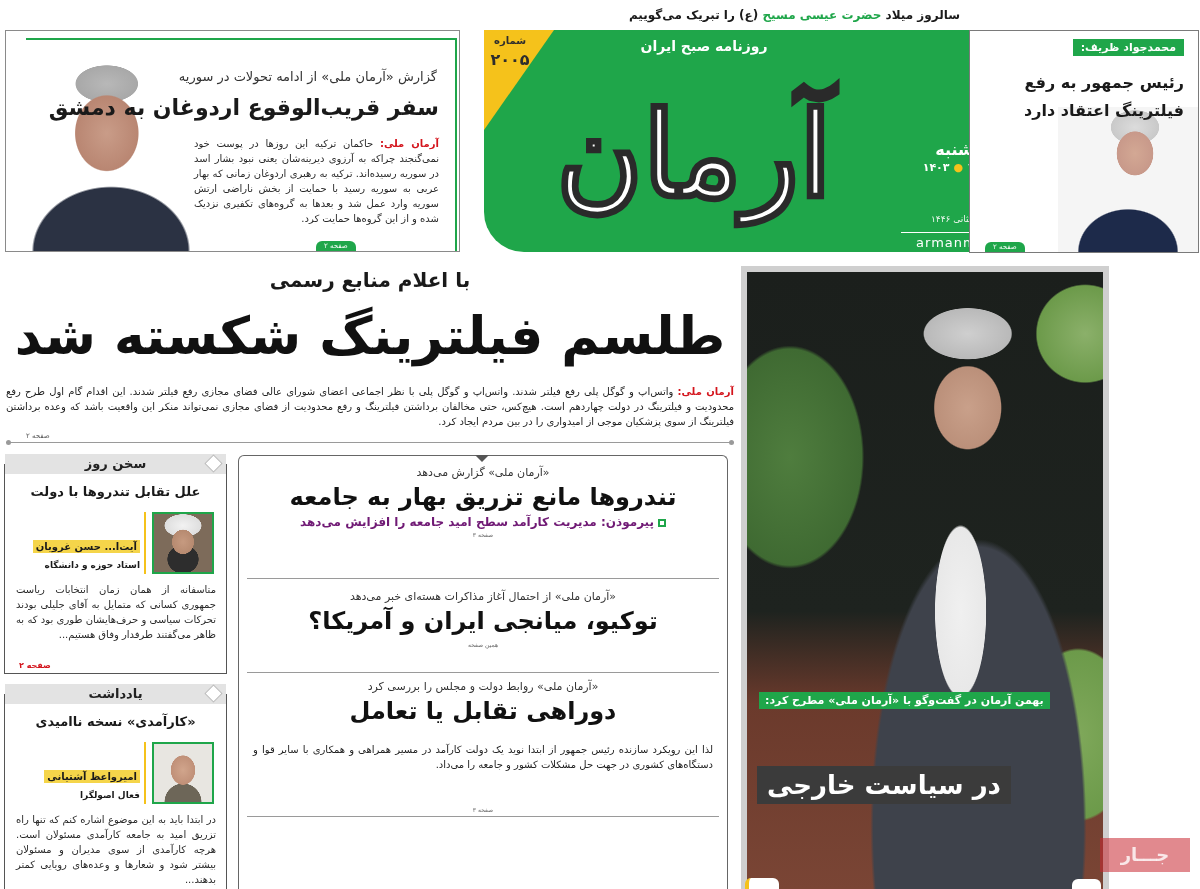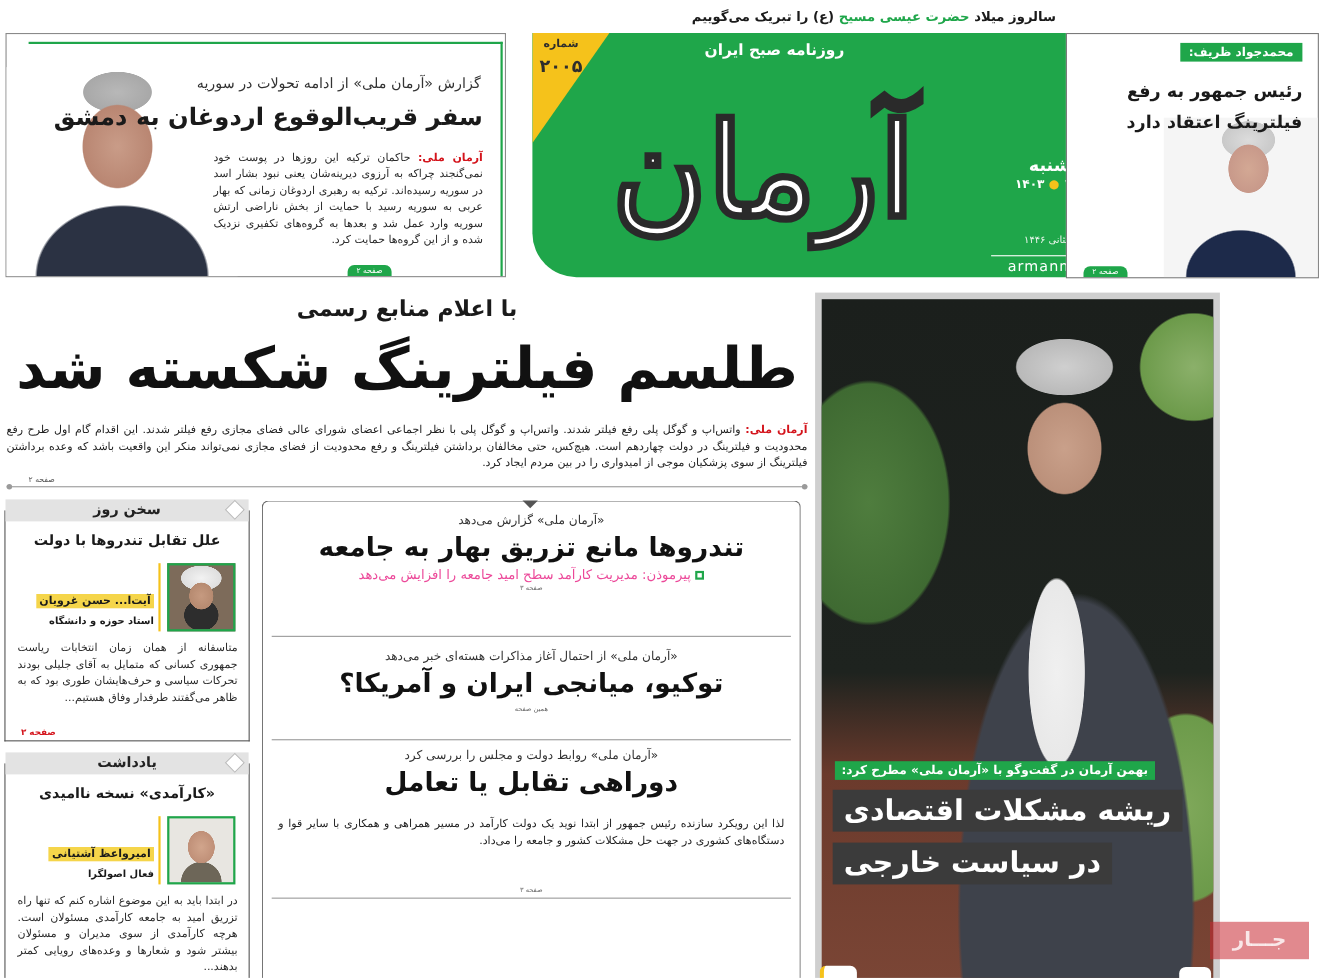"پیرموذن: مدیریت کارآمد سطح امید" .story-sub { color: #ec4899 -> #701a75; font-weight: normal -> bold }
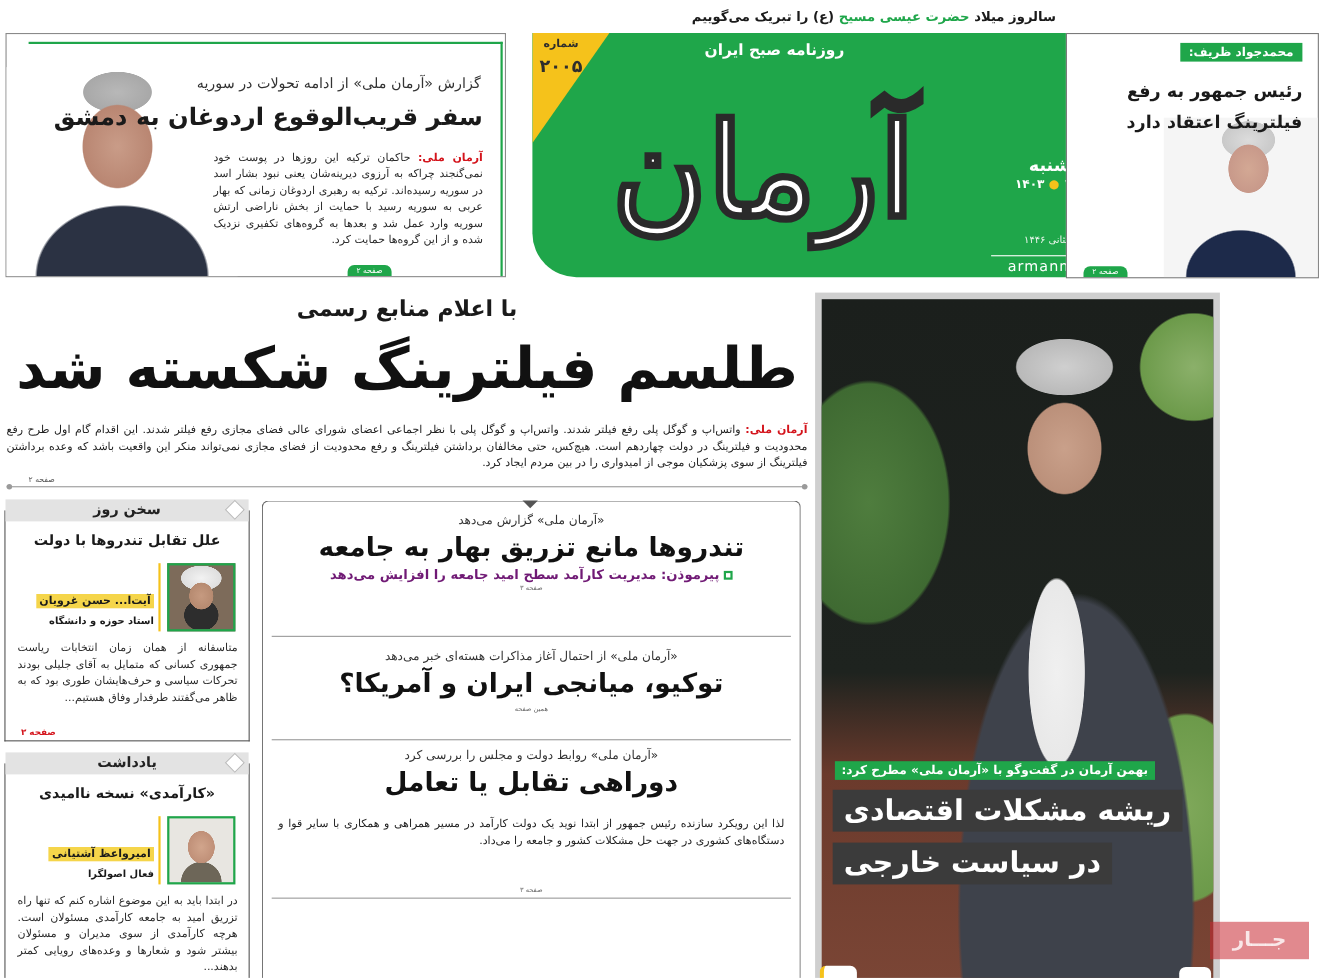"ریشه مشکلات اقتصادی" div.photo-title-1 { html: <div>ریشه مشکلات اقتصادی</div> -> none }
